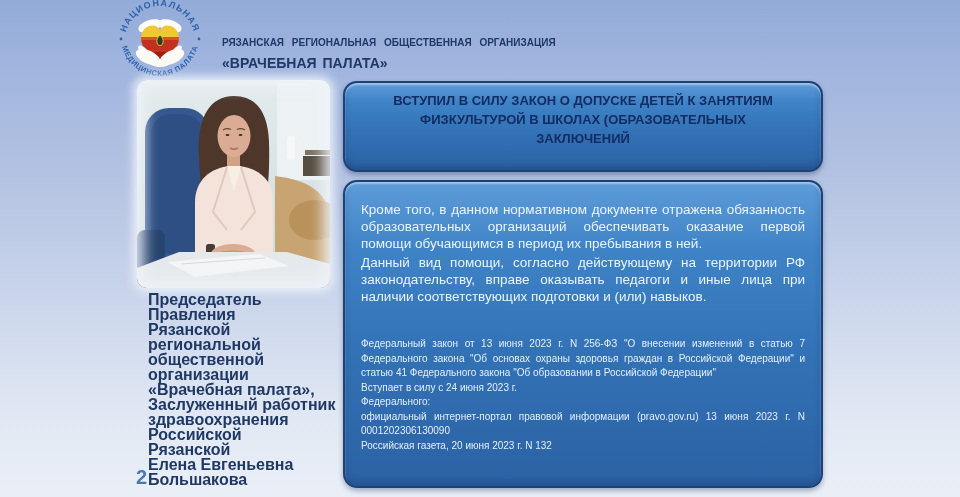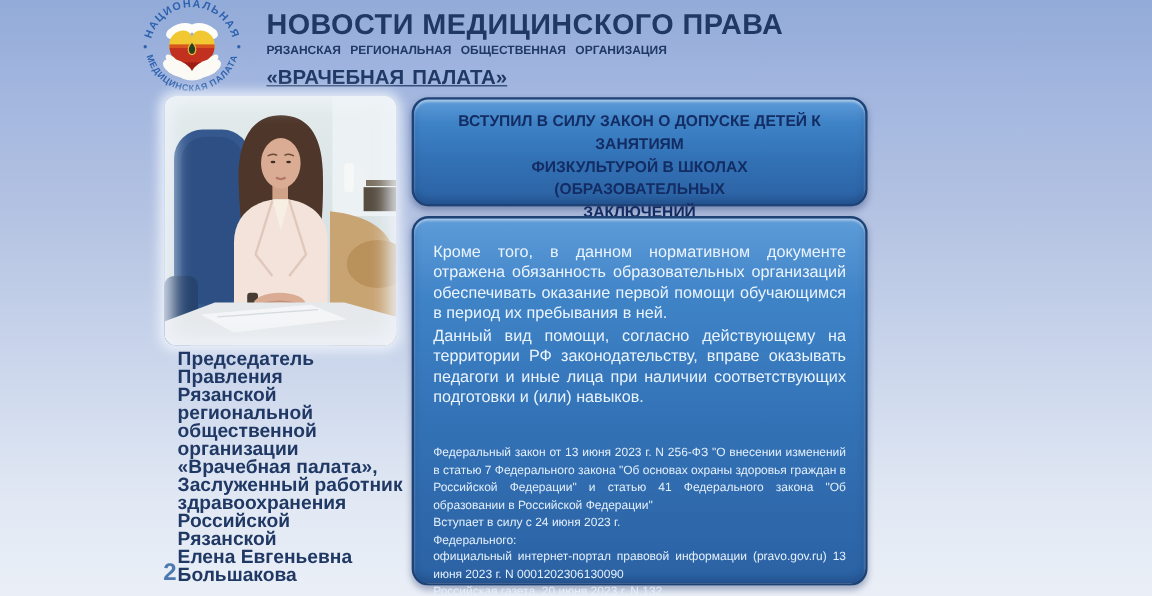"НОВОСТИ МЕДИЦИНСКОГО ПРАВА" div.hdr-title { html: <div>НОВОСТИ МЕДИЦИНСКОГО ПРАВА</div> -> none }
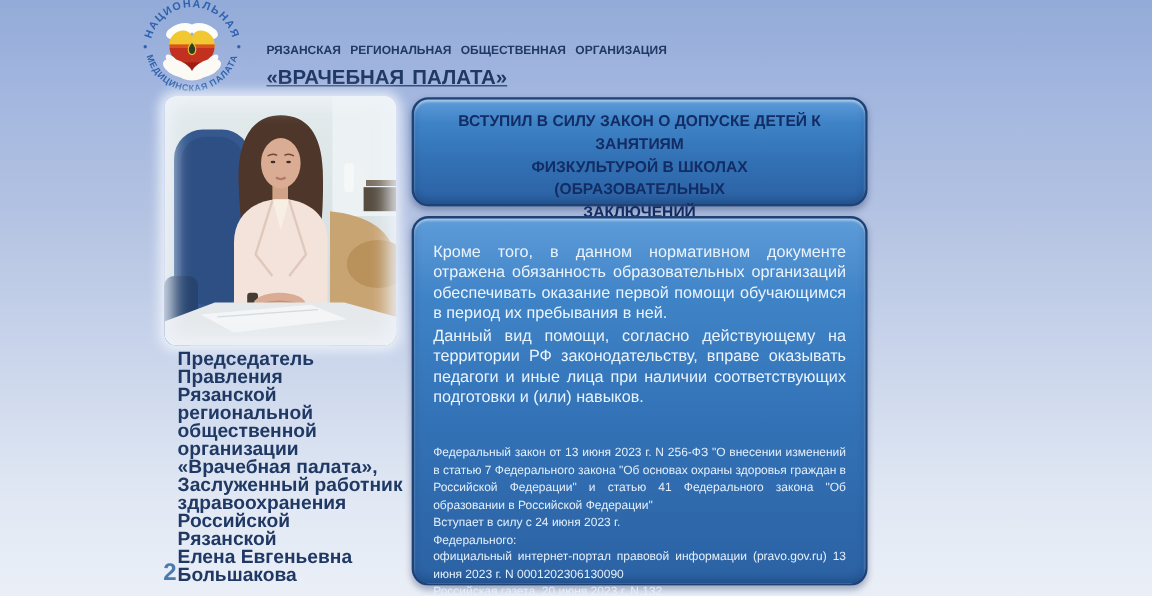"«ВРАЧЕБНАЯ ПАЛАТА»" .hdr-sub2 { font-size: 17px -> 14px; text-decoration: underline -> none }
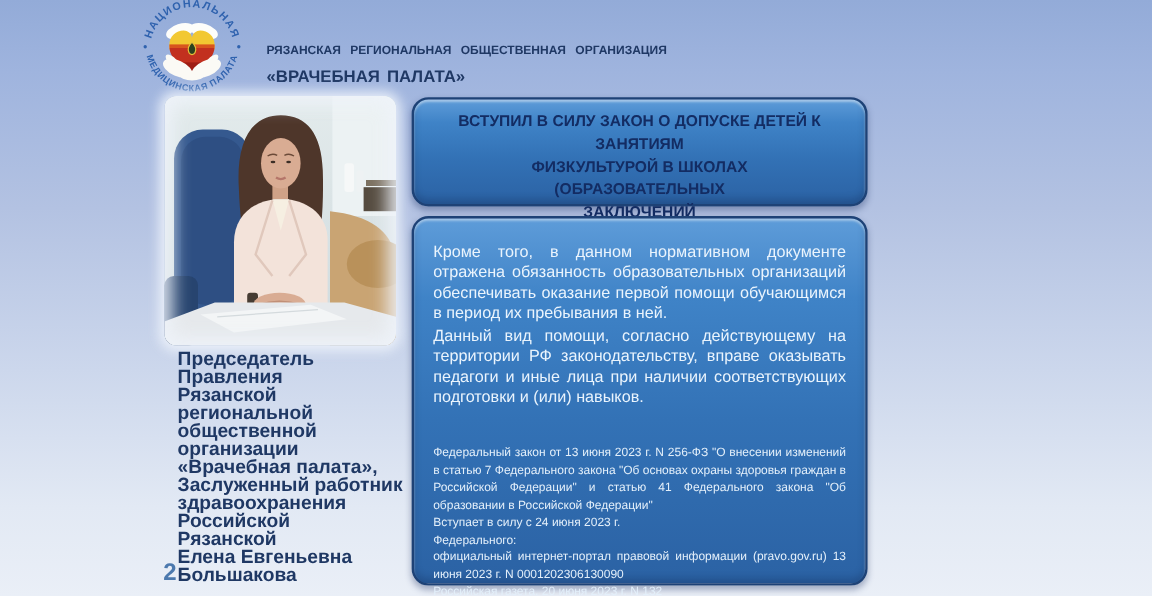"ВСТУПИЛ В СИЛУ ЗАКОН О" .gbox { width: 380px -> 480px }
